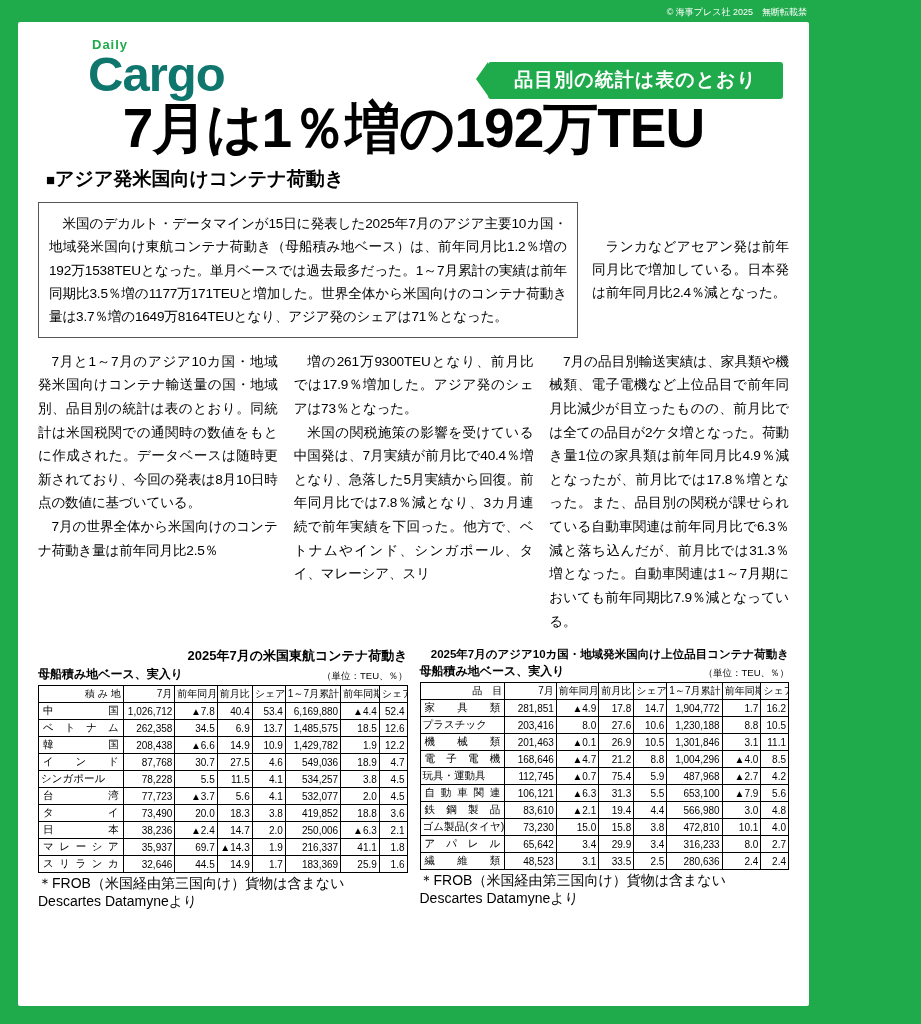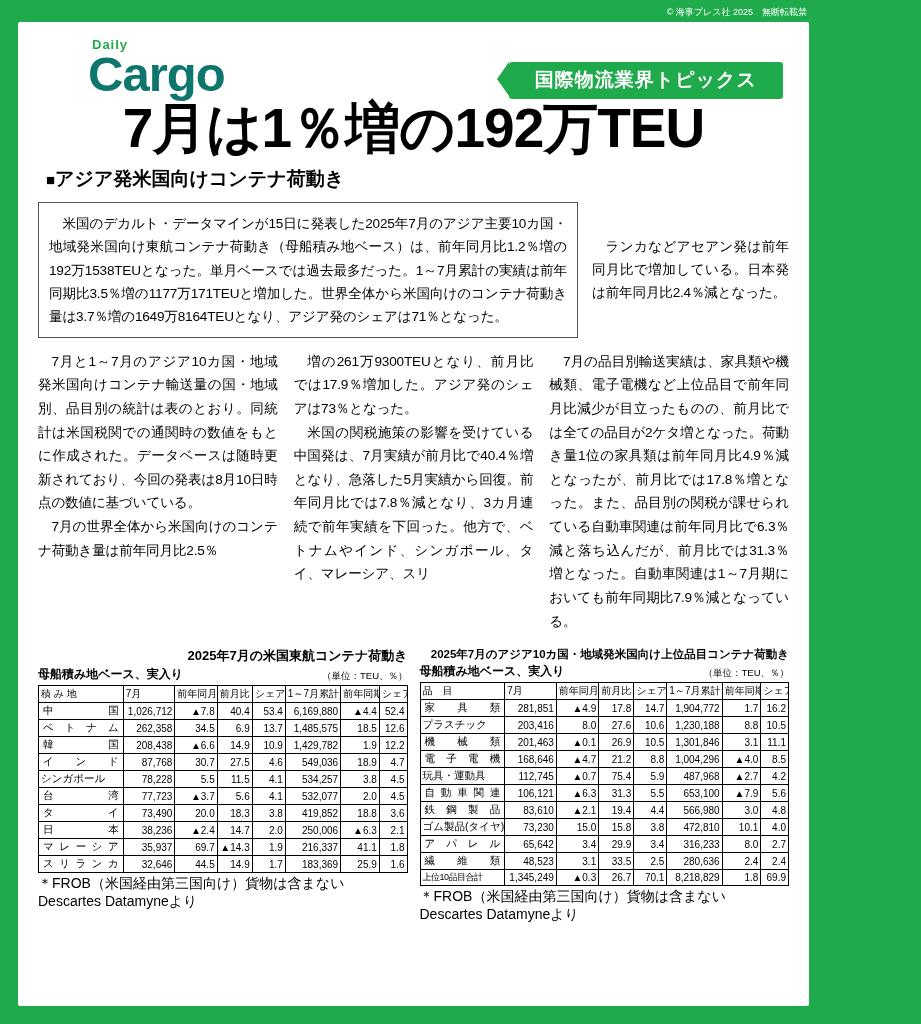"国際物流業界トピックス" div.topics-ribbon { text: 国際物流業界トピックス -> 品目別の統計は表のとおり }
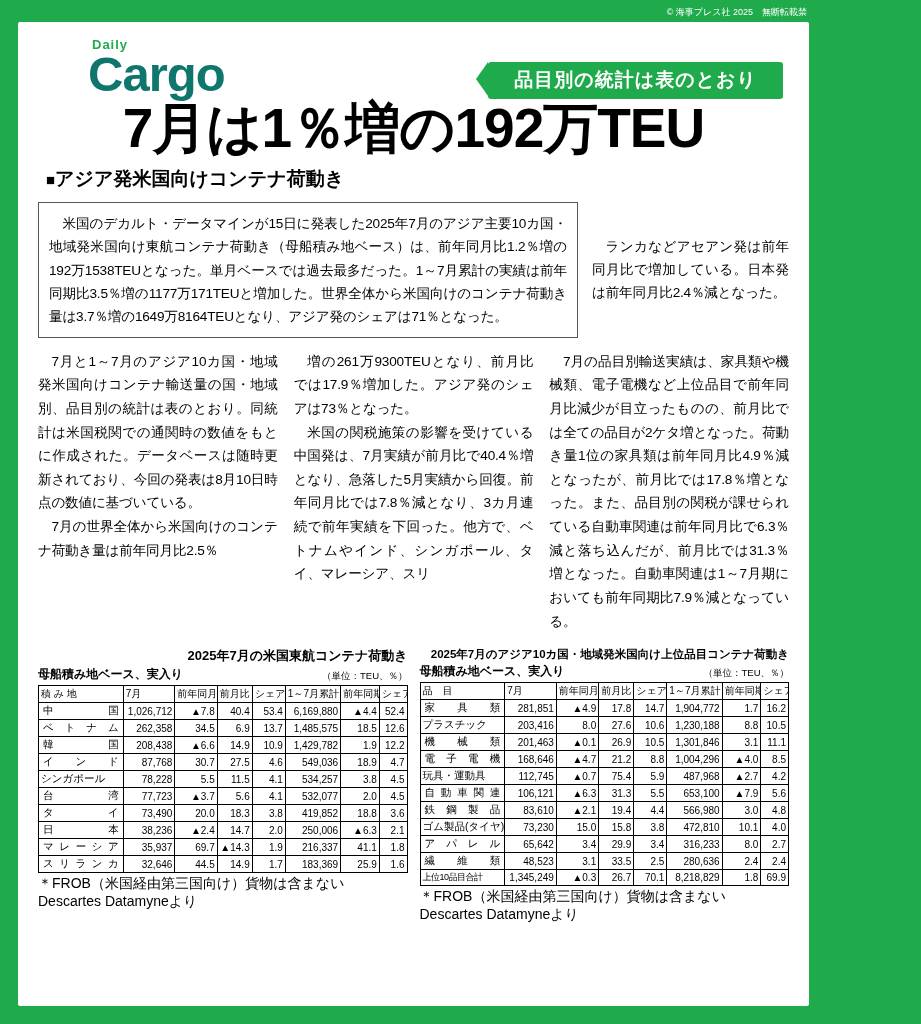"積 み 地" table th { text-align: left -> right }
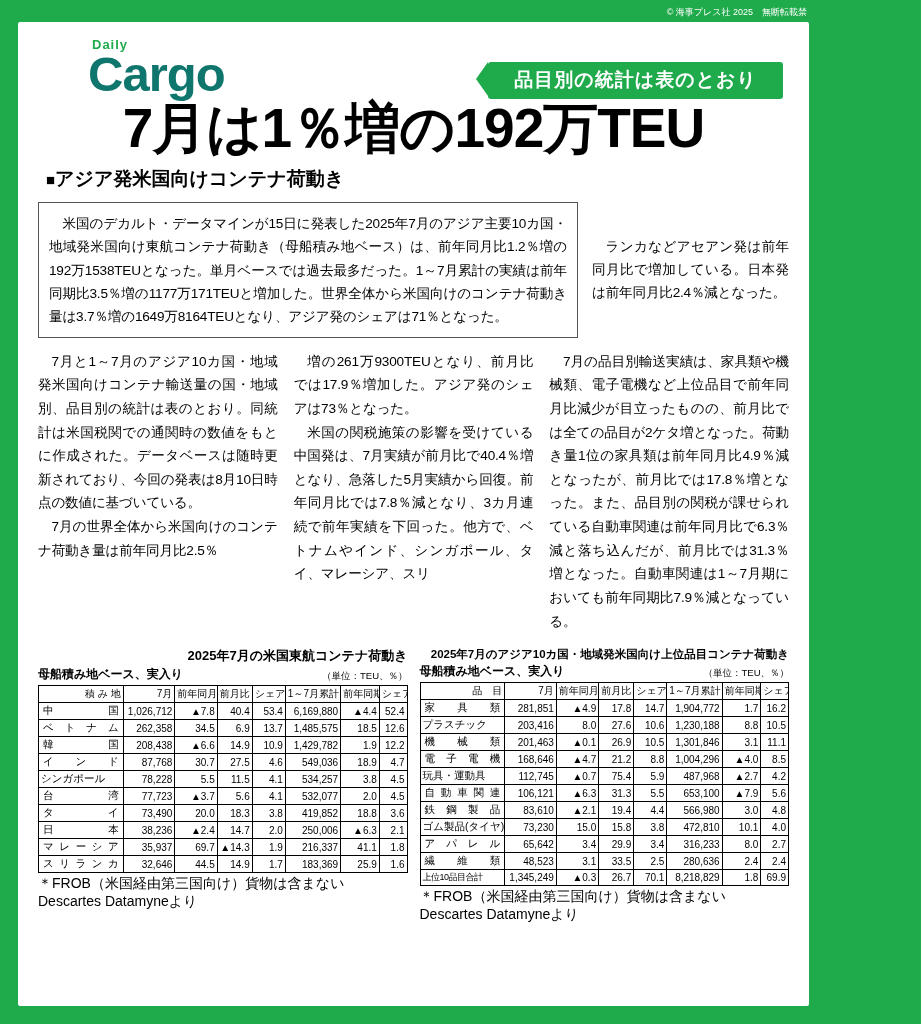"上位10品目合計" tr.total { html: <tr> <td>上位10品目合計</td> <td>1,345,249</td> <td>▲0.3</td> <td>26.7</td> <td>70.1</td> <td>8,218,829</td> <td>1.8</td> <td>69.9</td> </tr> -> none }
